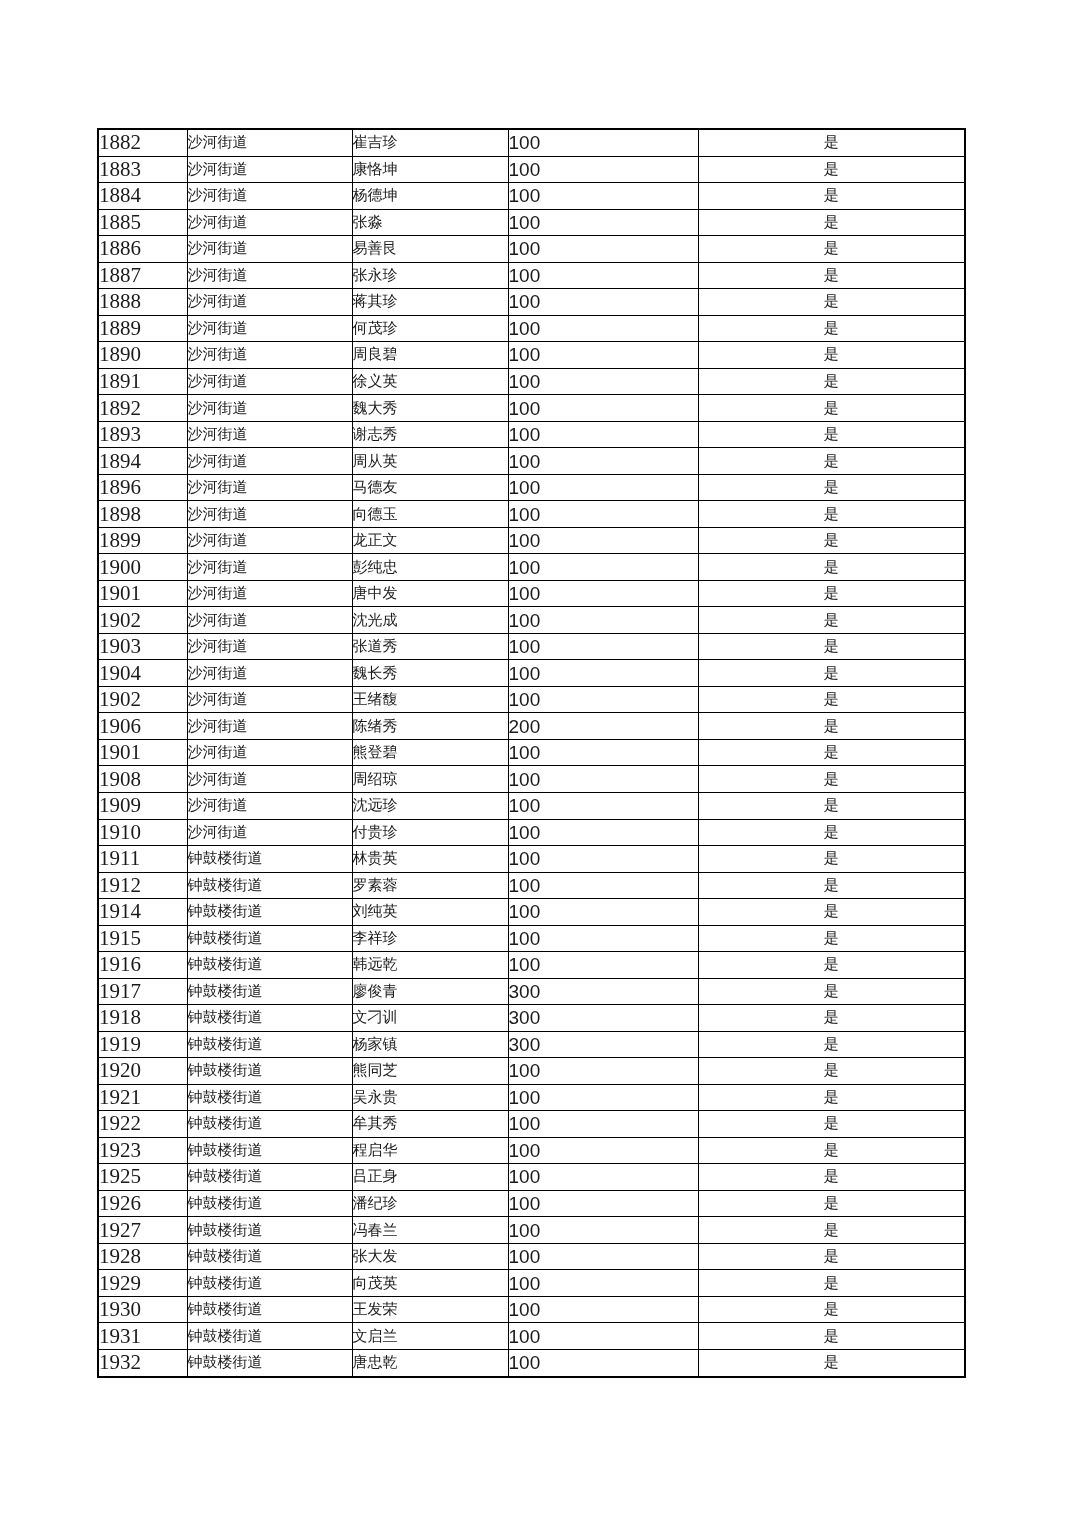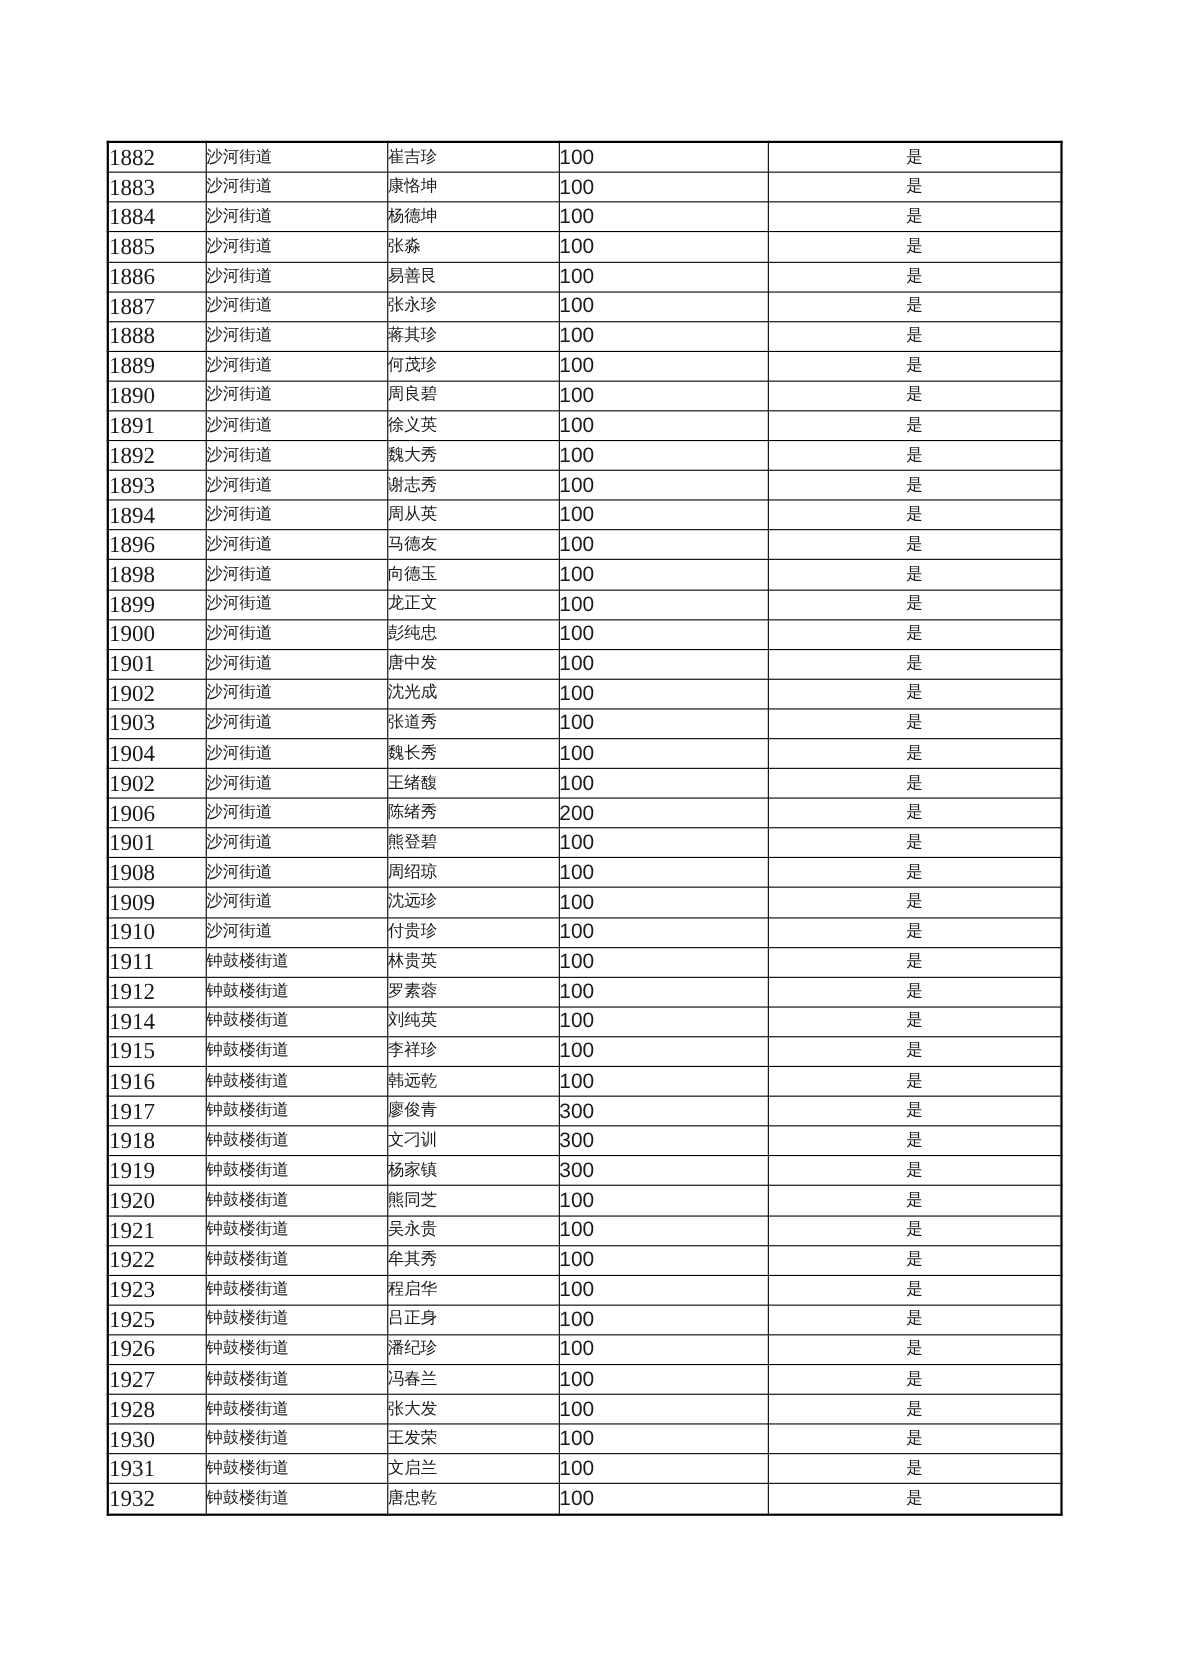"1929" tr { html: none -> <tr> <td>1929</td> <td>钟鼓楼街道</td> <td>向茂英</td> <td>100</td> <td>是</td> </tr> }
